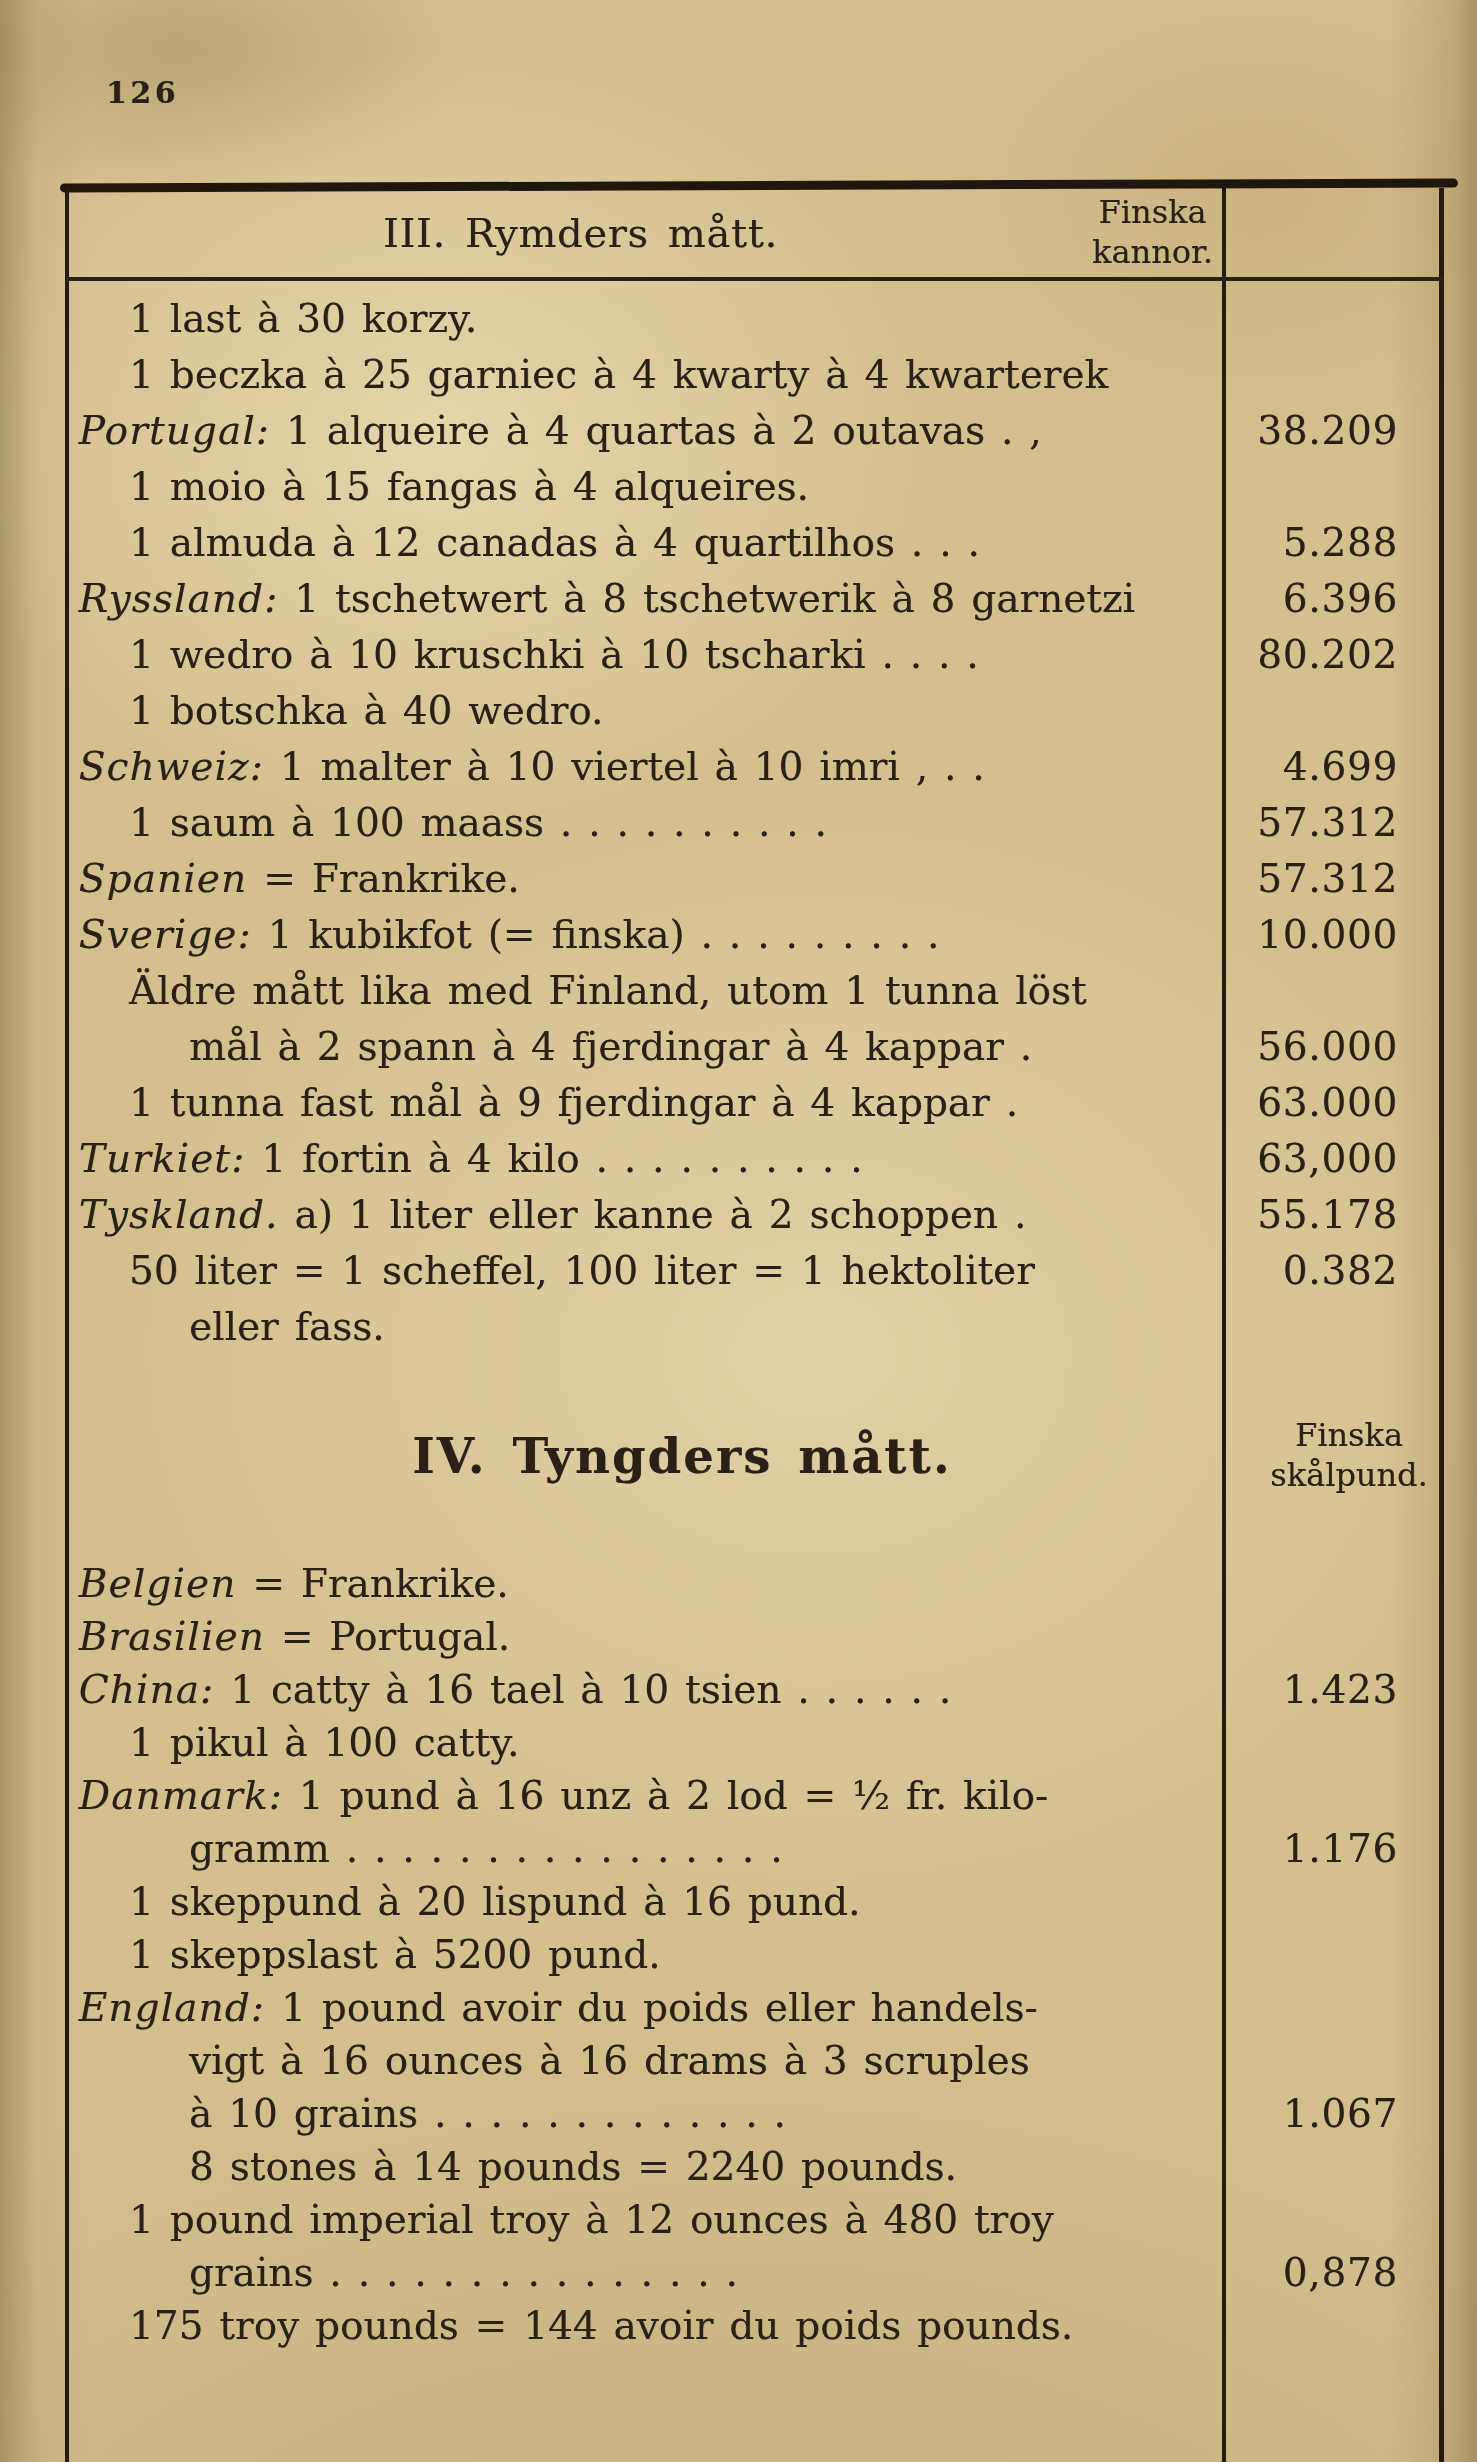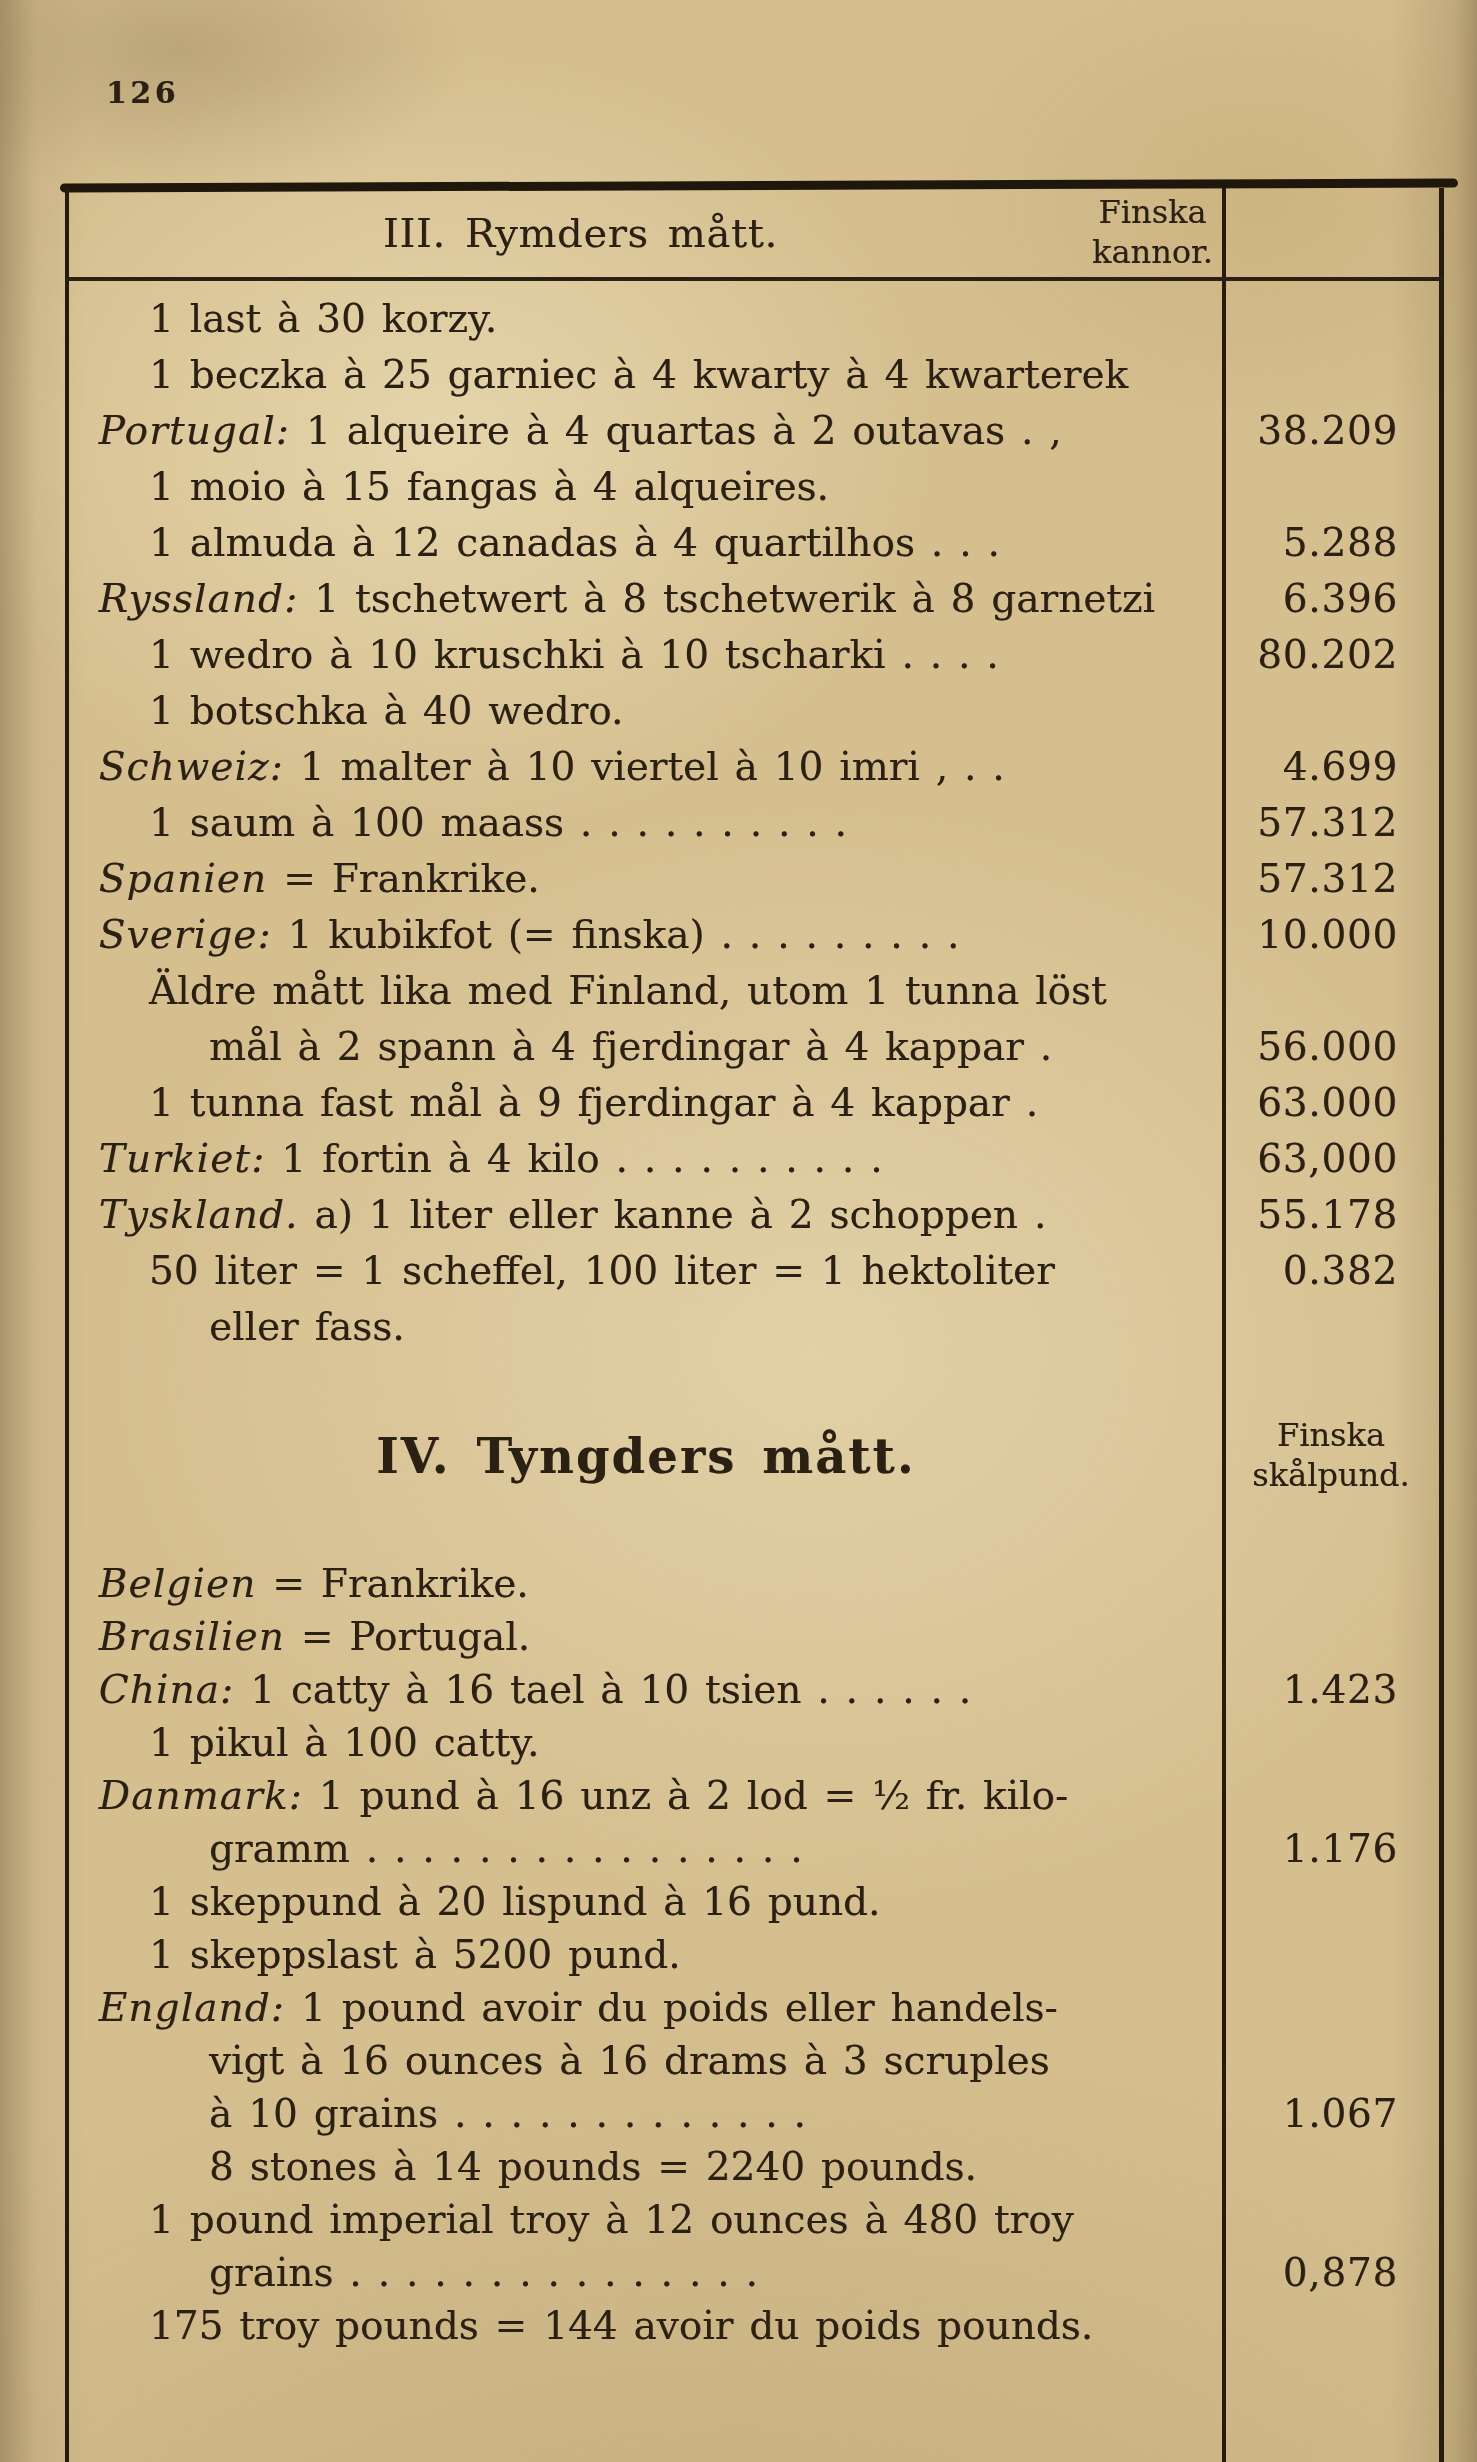"1 last à 30 korzy." .main { margin-left: 20px -> none }
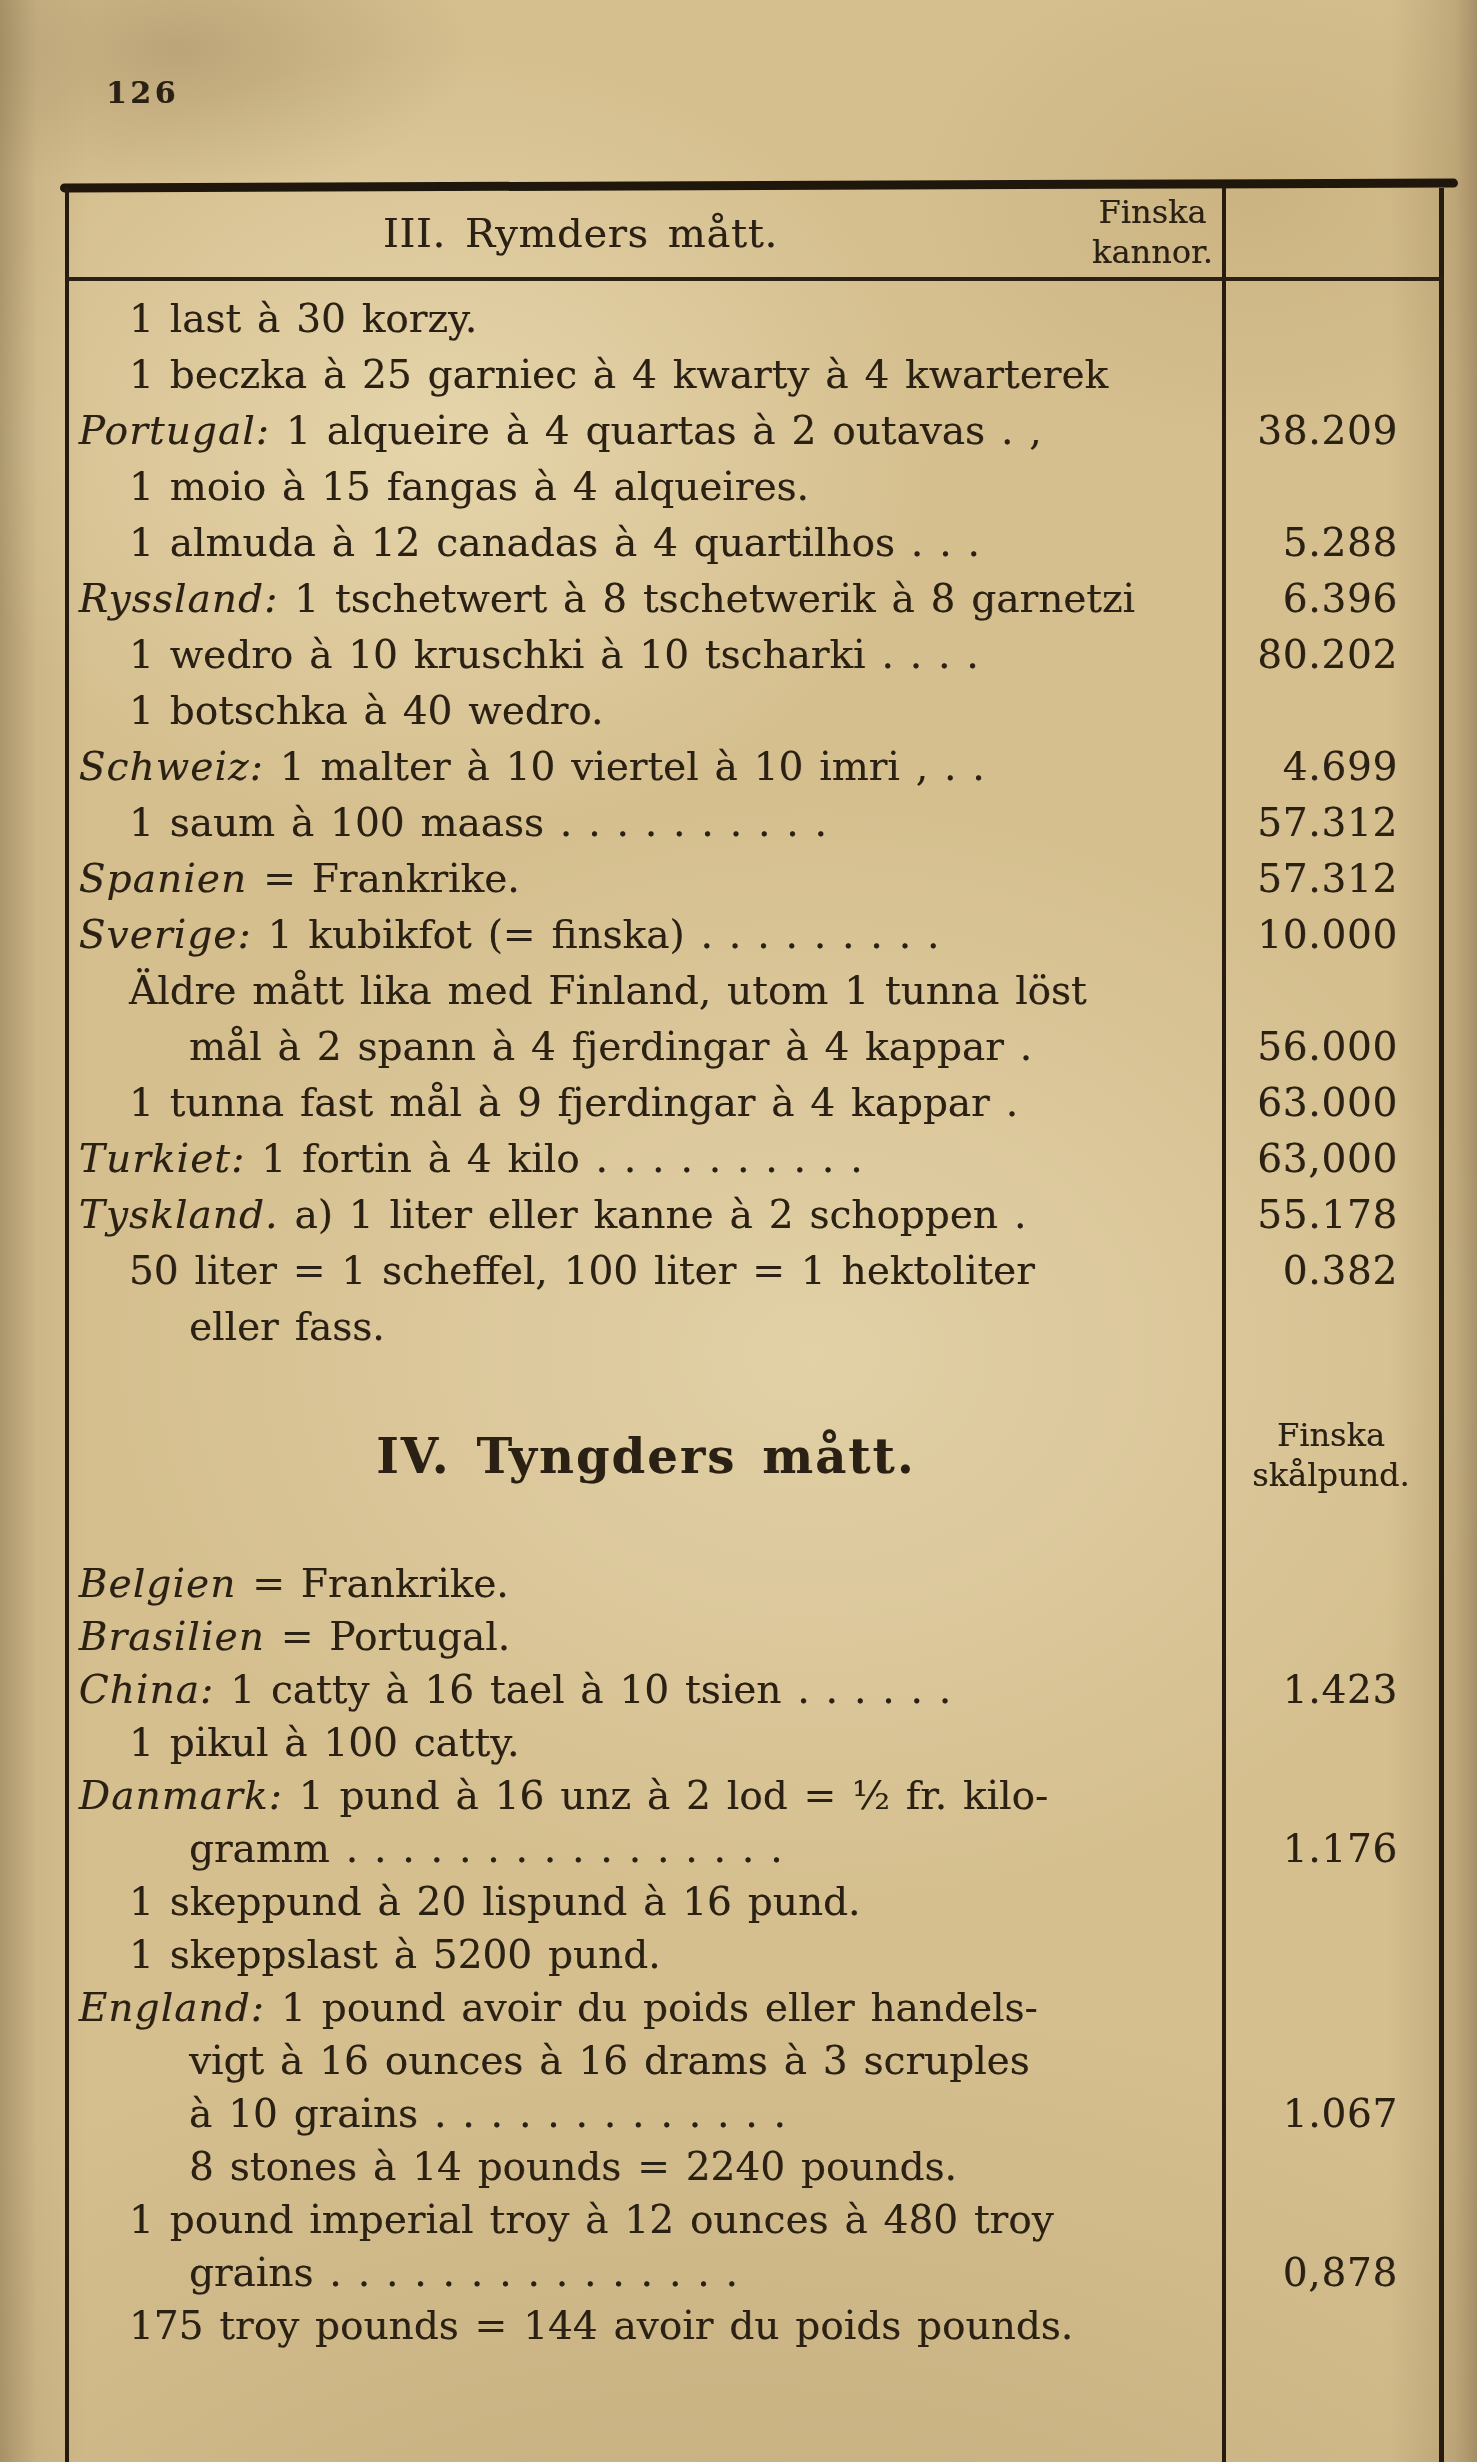"IV. Tyngders mått." #sec4-header { padding-left: none -> 36px }
